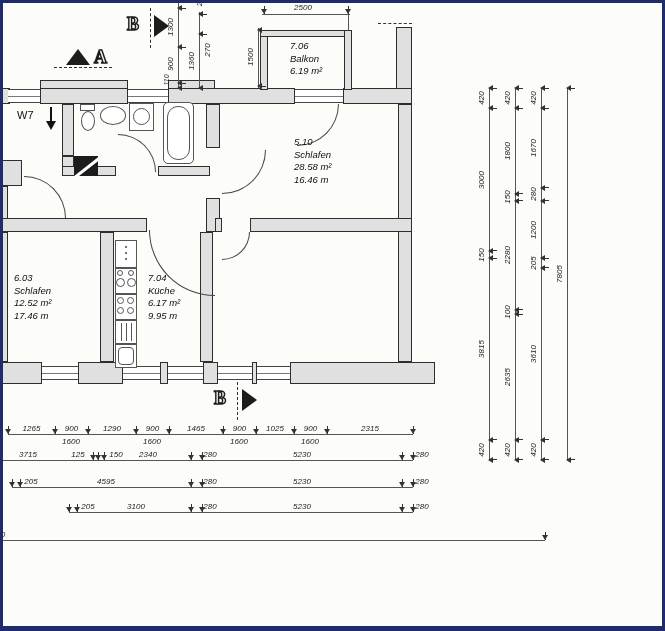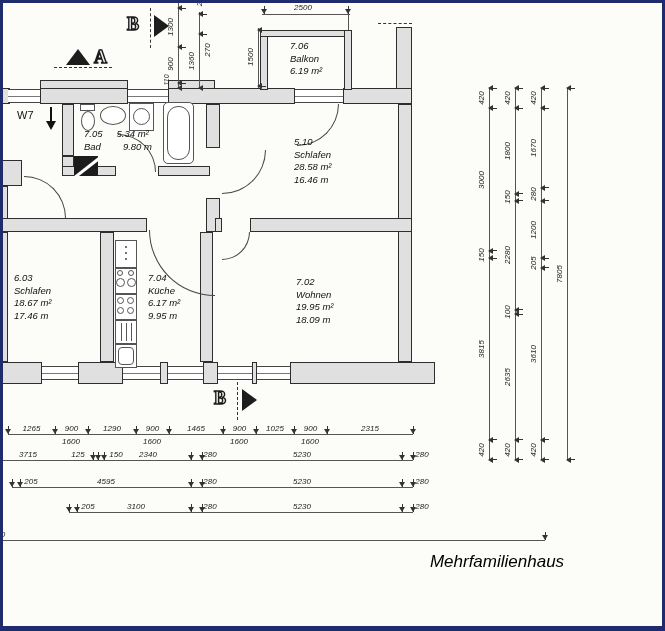"7.05 5.34 m²" div.rlb { html: <div> <div><span>7.05</span><span></span><span>5.34 m²</span></div> <div><span>Bad</span><span></span><span>9.80 m</span></div> </div> -> none }
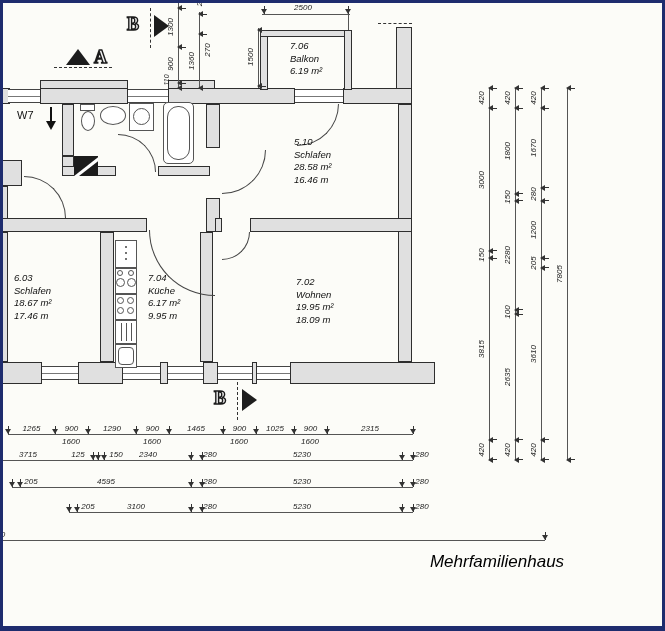"7.02" div.rlb { html: <div> <div>7.02</div> <div>Wohnen</div> <div>19.95 m²</div> <div>18.09 m</div> </div> -> none }
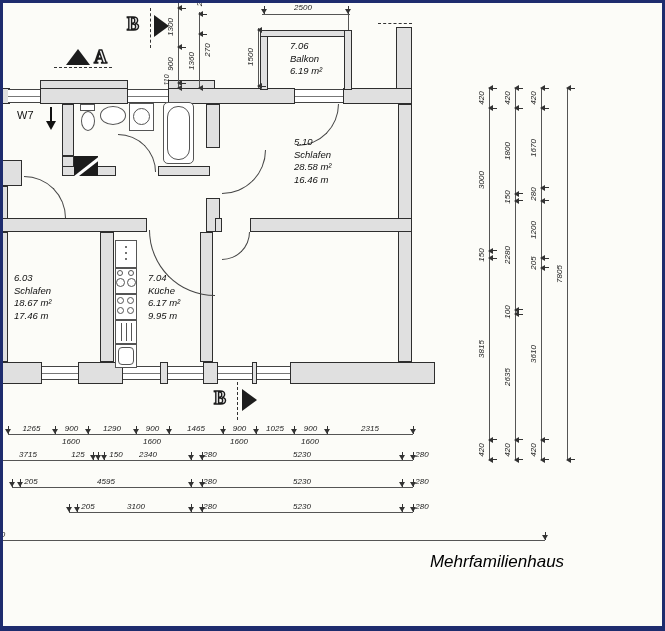"18.67 m²" div { text: 18.67 -> 12.52 }
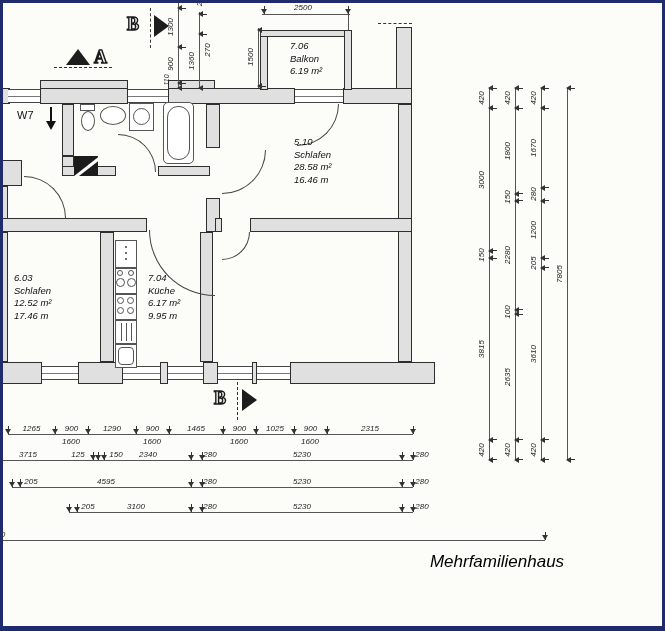"Mehrfamilienhaus" div { html: <div>Mehrfamilienhaus</div> -> none }
